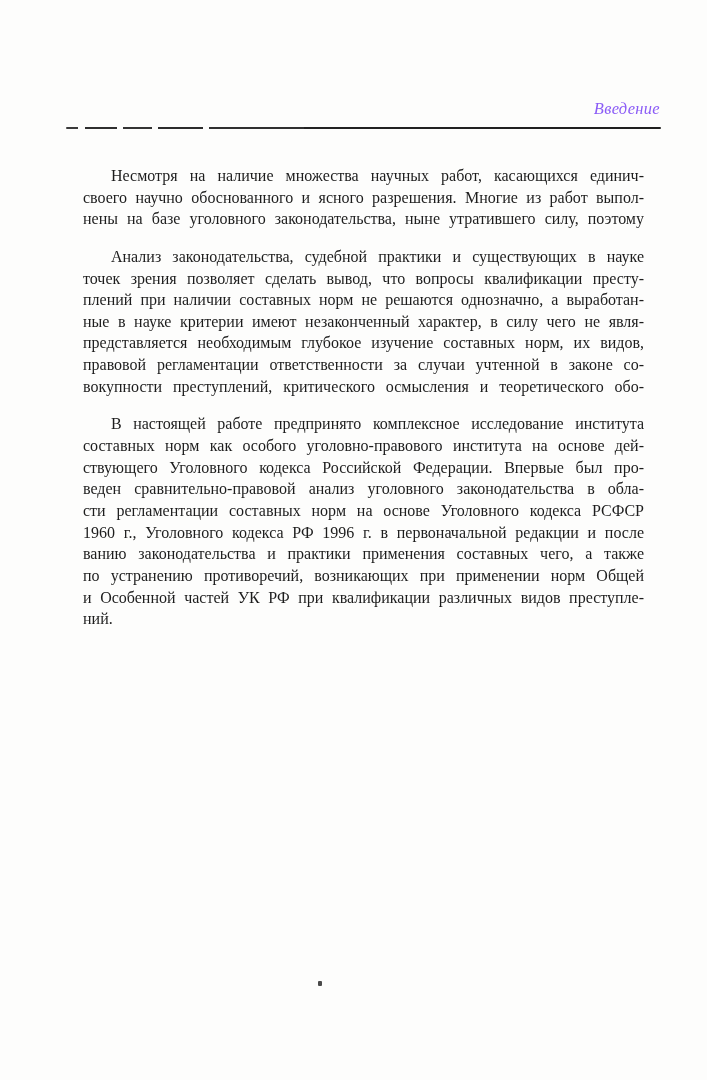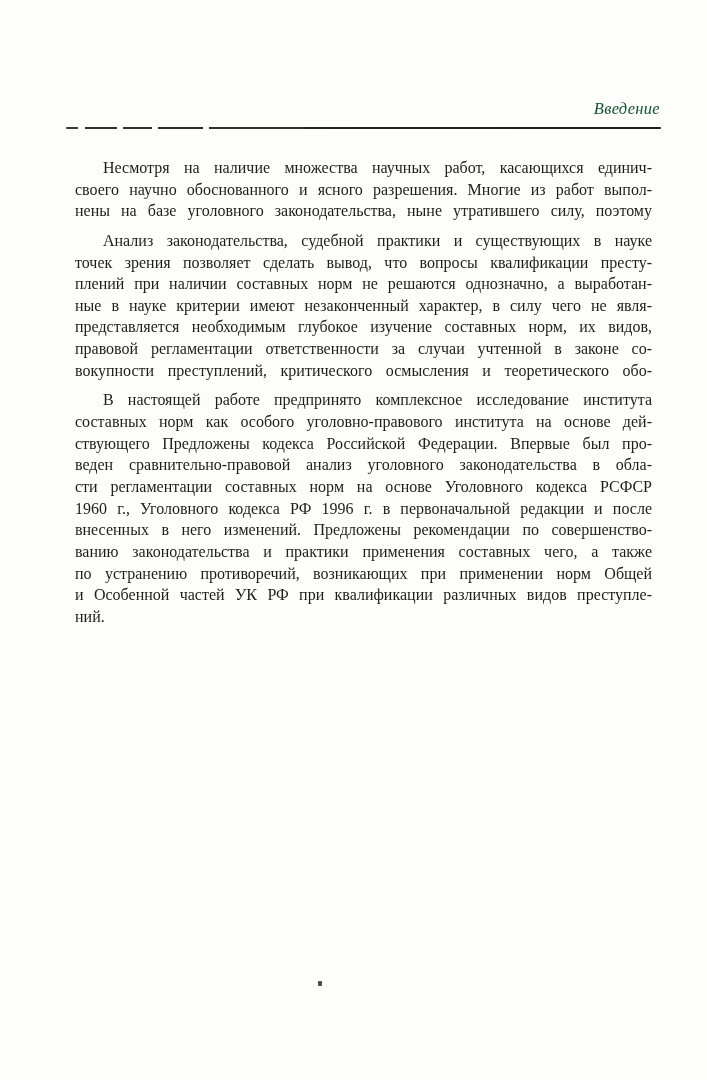"Введение" .running-head { color: #14532d -> #8b5cf6 }
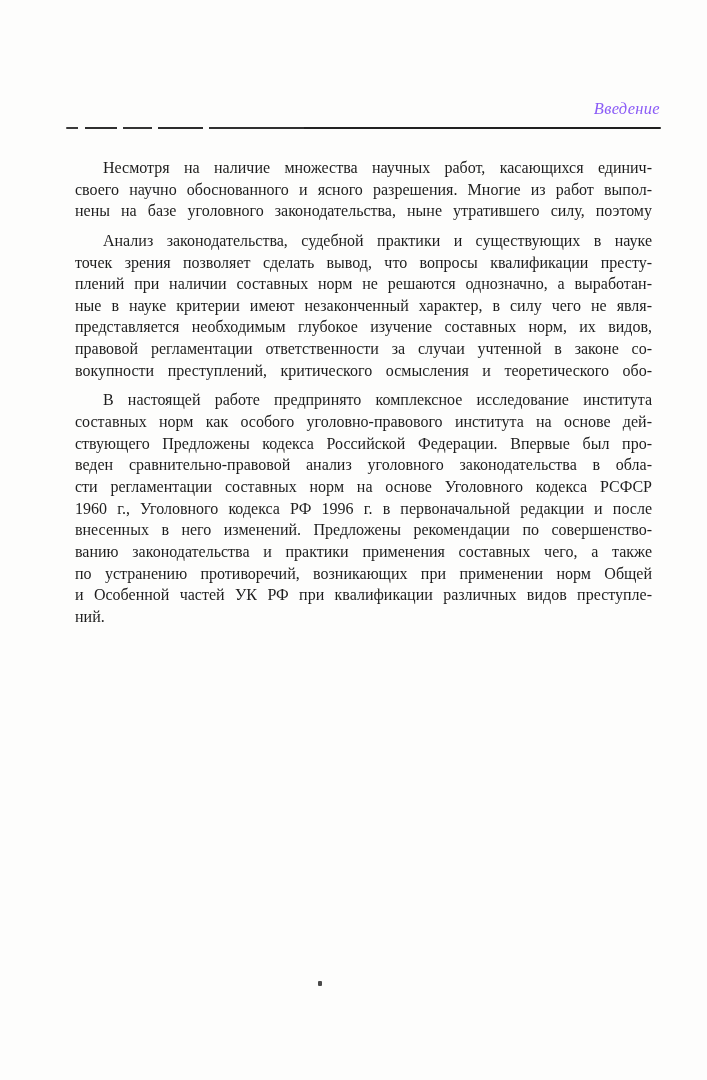"Несмотря на наличие множества научных" .paragraph { margin: 8px -> 16px }
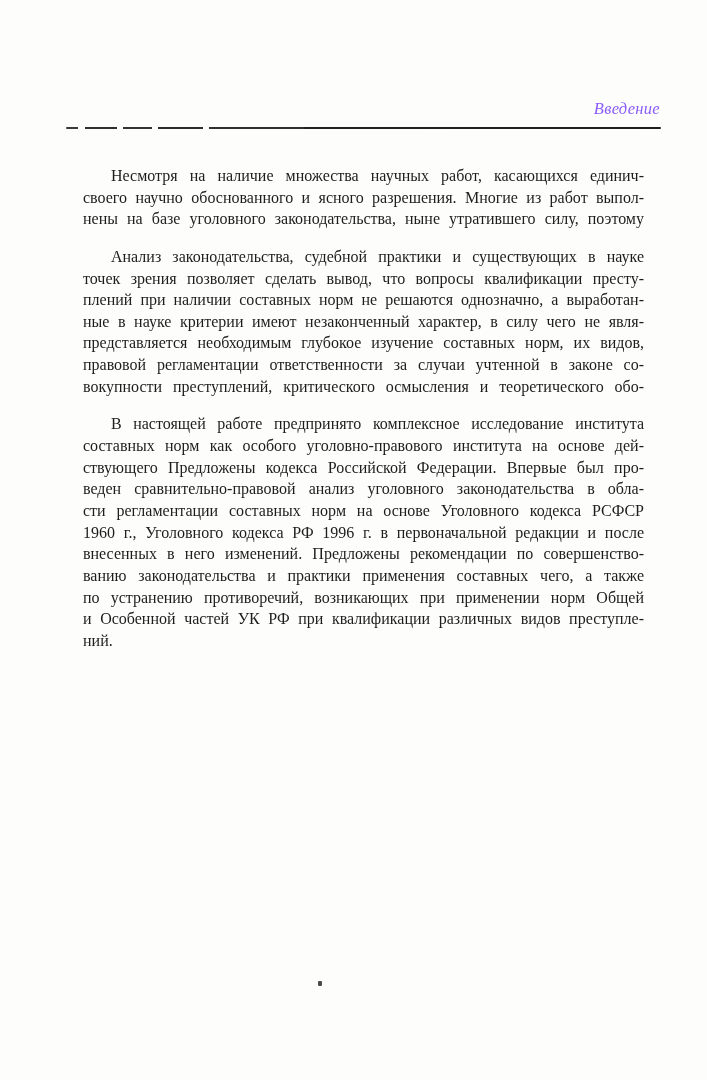"ствующего Предложены кодекса Российской" div.line { text: Предложены -> Уголовного }
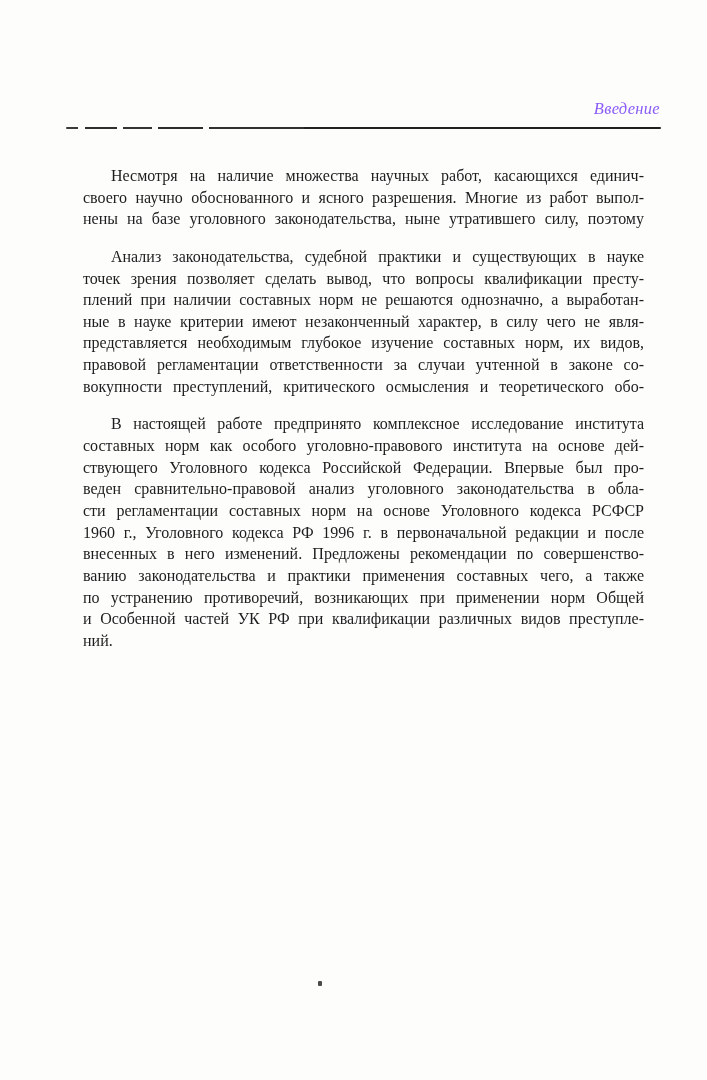"внесенных в него изменений. Предложены" div.line { html: <div>внесенных в него изменений. Предложены рекомендации по совершенство-</div> -> none }
